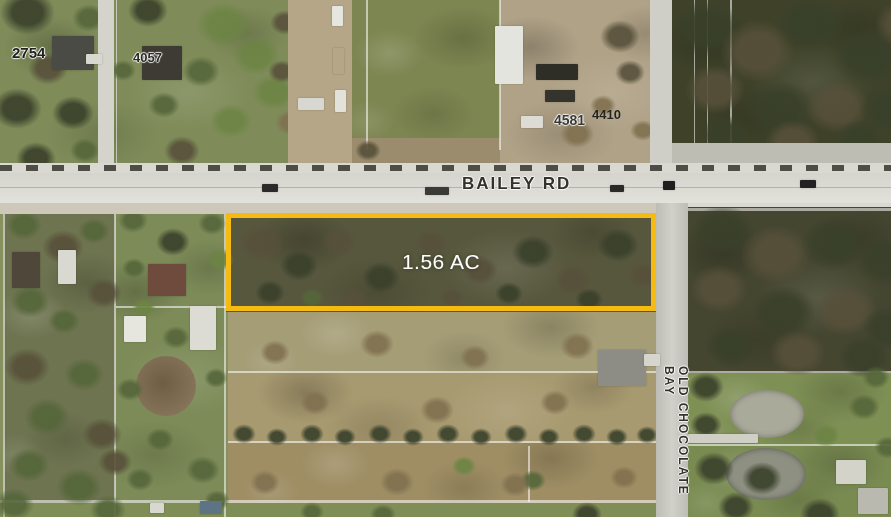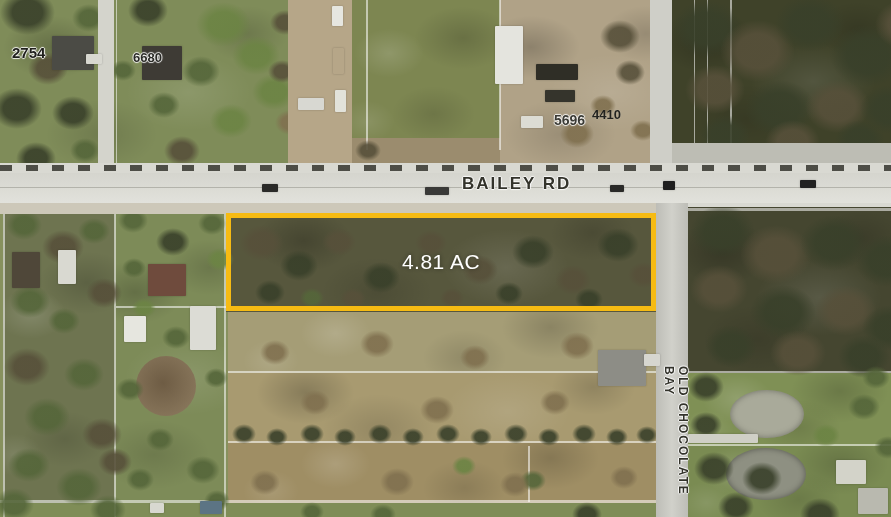"6680" div.maplabel { text: 6680 -> 4057 }
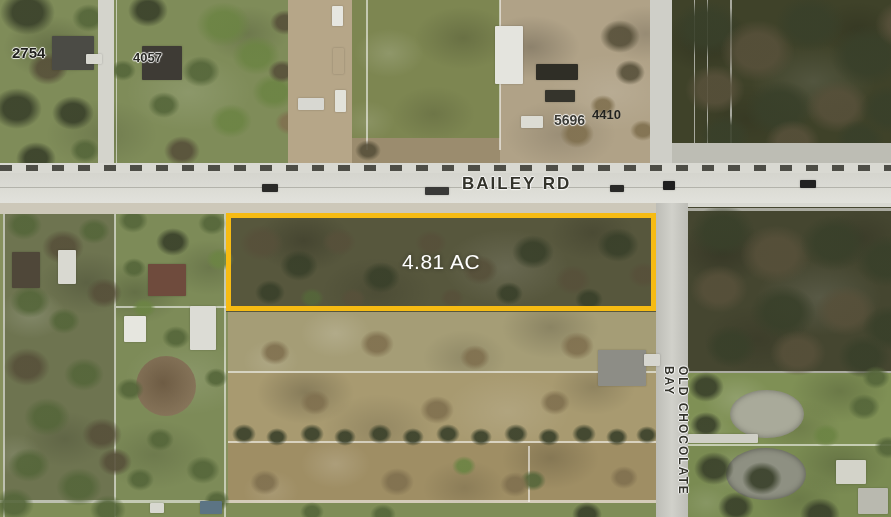"5696" div.maplabel { text: 5696 -> 4581 }
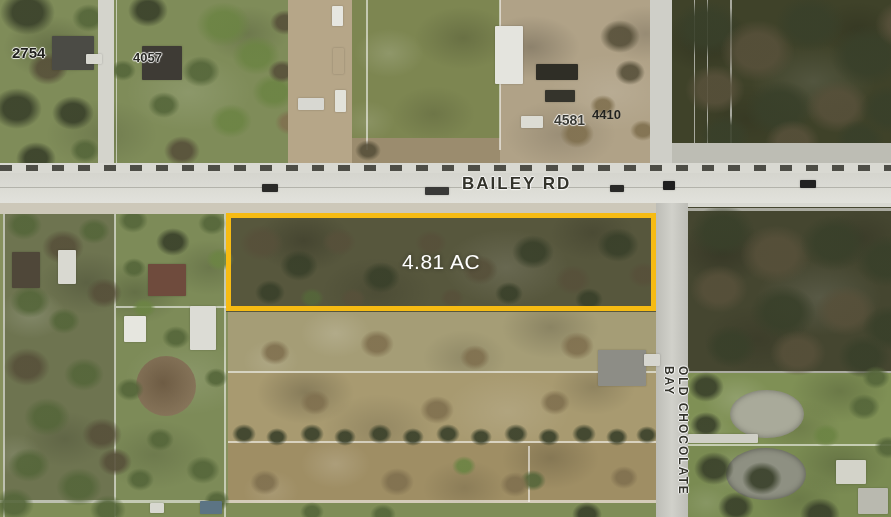"4.81 AC" div.abs { text: 4.81 -> 1.56 }
